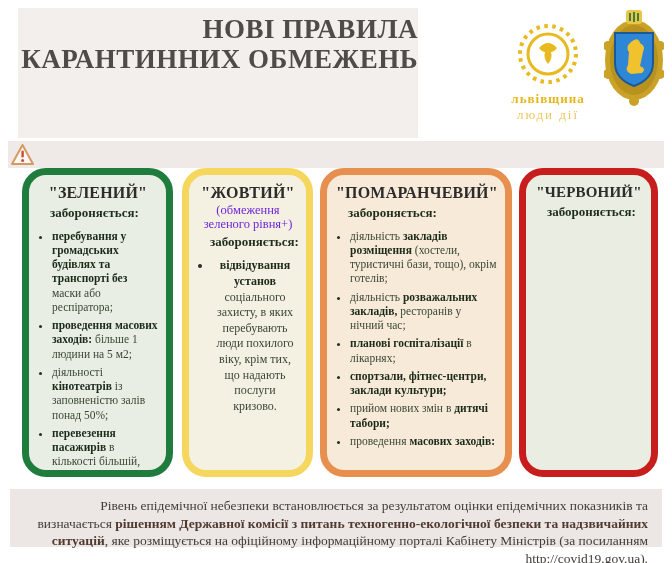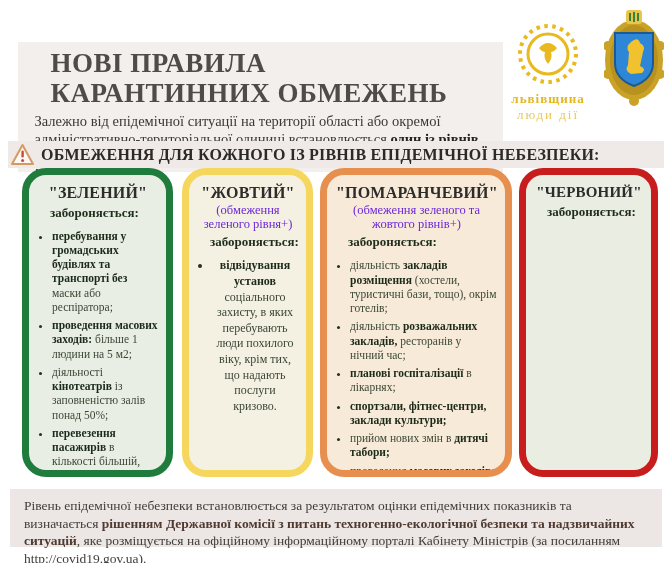"НОВІ ПРАВИЛА КАРАНТИННИХ ОБМЕЖЕНЬ" .title-band { margin-top: 34px -> none; text-align: left -> right; width: 485px -> 400px }
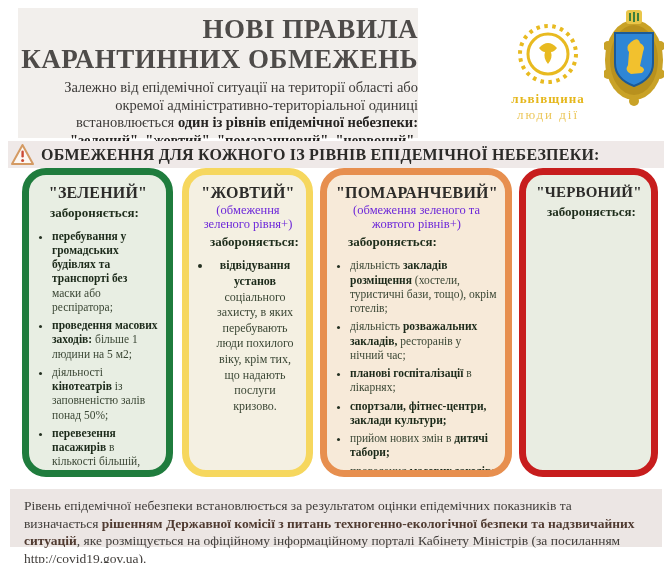"Залежно від епідемічної ситуації на" p.header-subtitle { html: <p><span>Залежно від епідемічної ситуації на території області або окремої адміністративно-територіальної одиниці встановлюється </span><span>один із рівнів епідемічної небезпеки: "зелений", "жовтий", "помаранчевий", "червоний".</span></p> -> none }
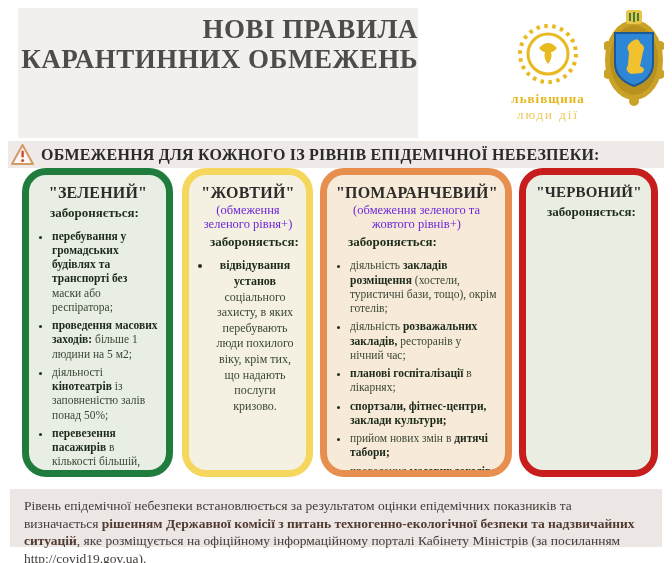"ОБМЕЖЕННЯ ДЛЯ КОЖНОГО ІЗ РІВНІВ" span.banner-title { html: <span>ОБМЕЖЕННЯ ДЛЯ КОЖНОГО ІЗ РІВНІВ ЕПІДЕМІЧНОЇ НЕБЕЗПЕКИ:</span> -> none }
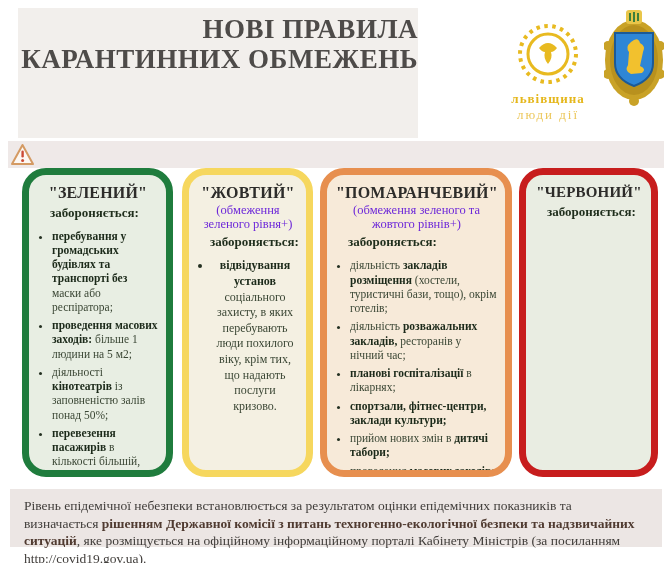"(обмеження зеленого та жовтого рівнів+)" div.col-subtitle { html: <div>(обмеження зеленого та жовтого рівнів+)</div> -> none }
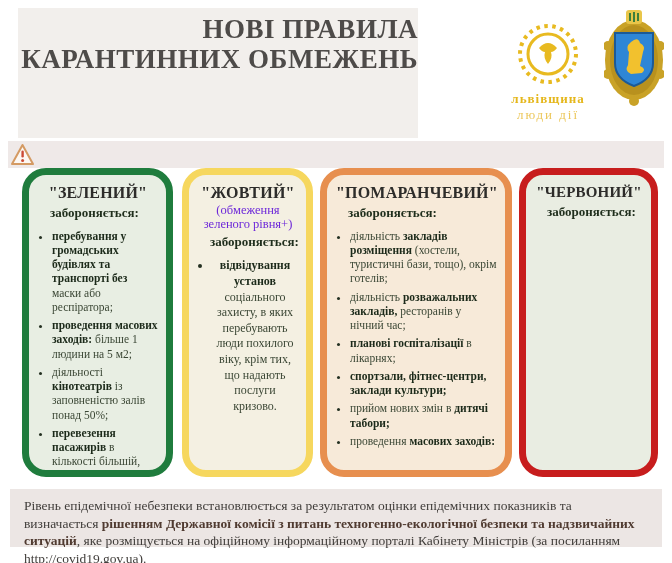"Рівень епідемічної небезпеки" .footer { text-align: left -> right }
